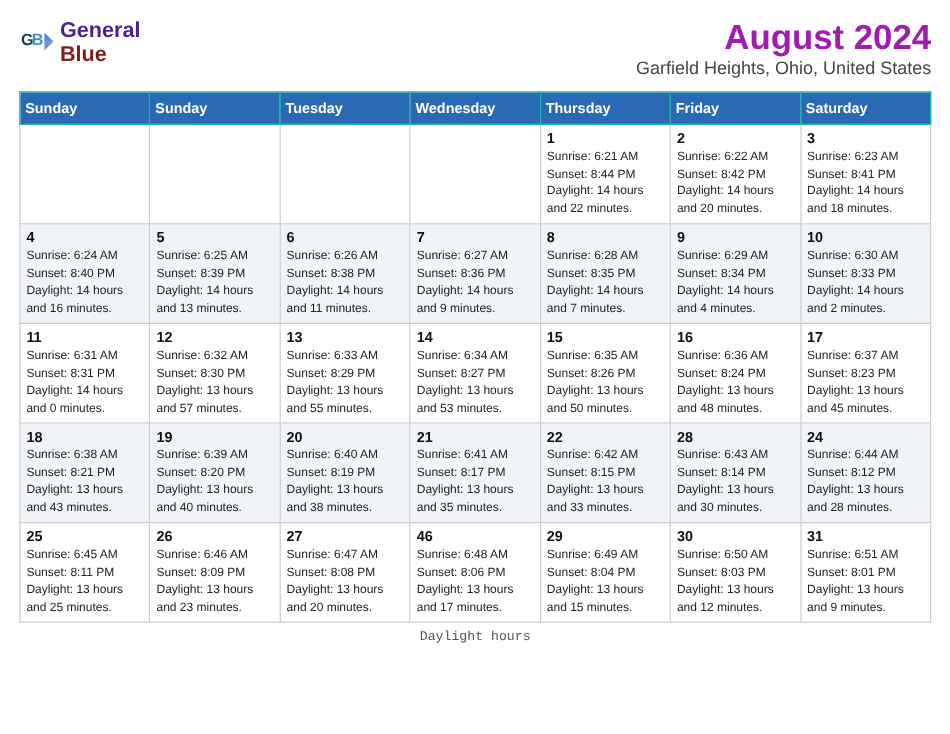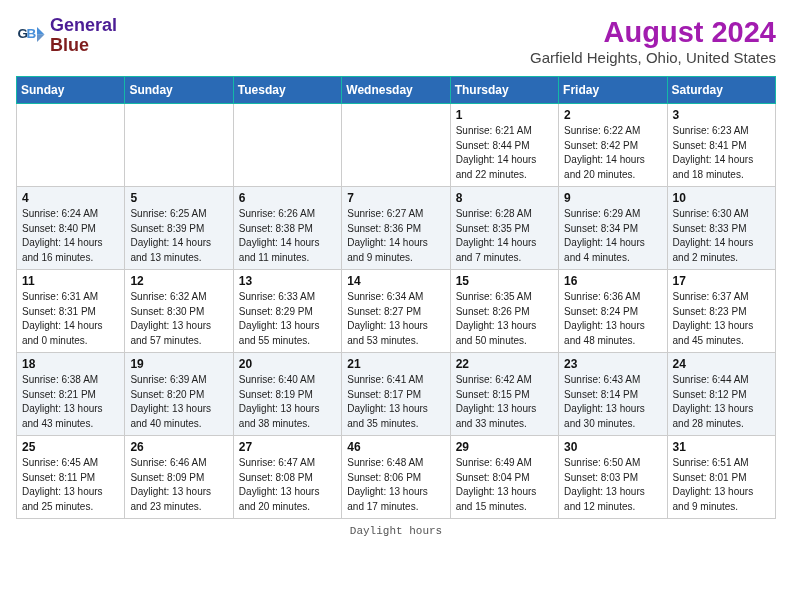"23" div.day-number { text: 23 -> 28 }
